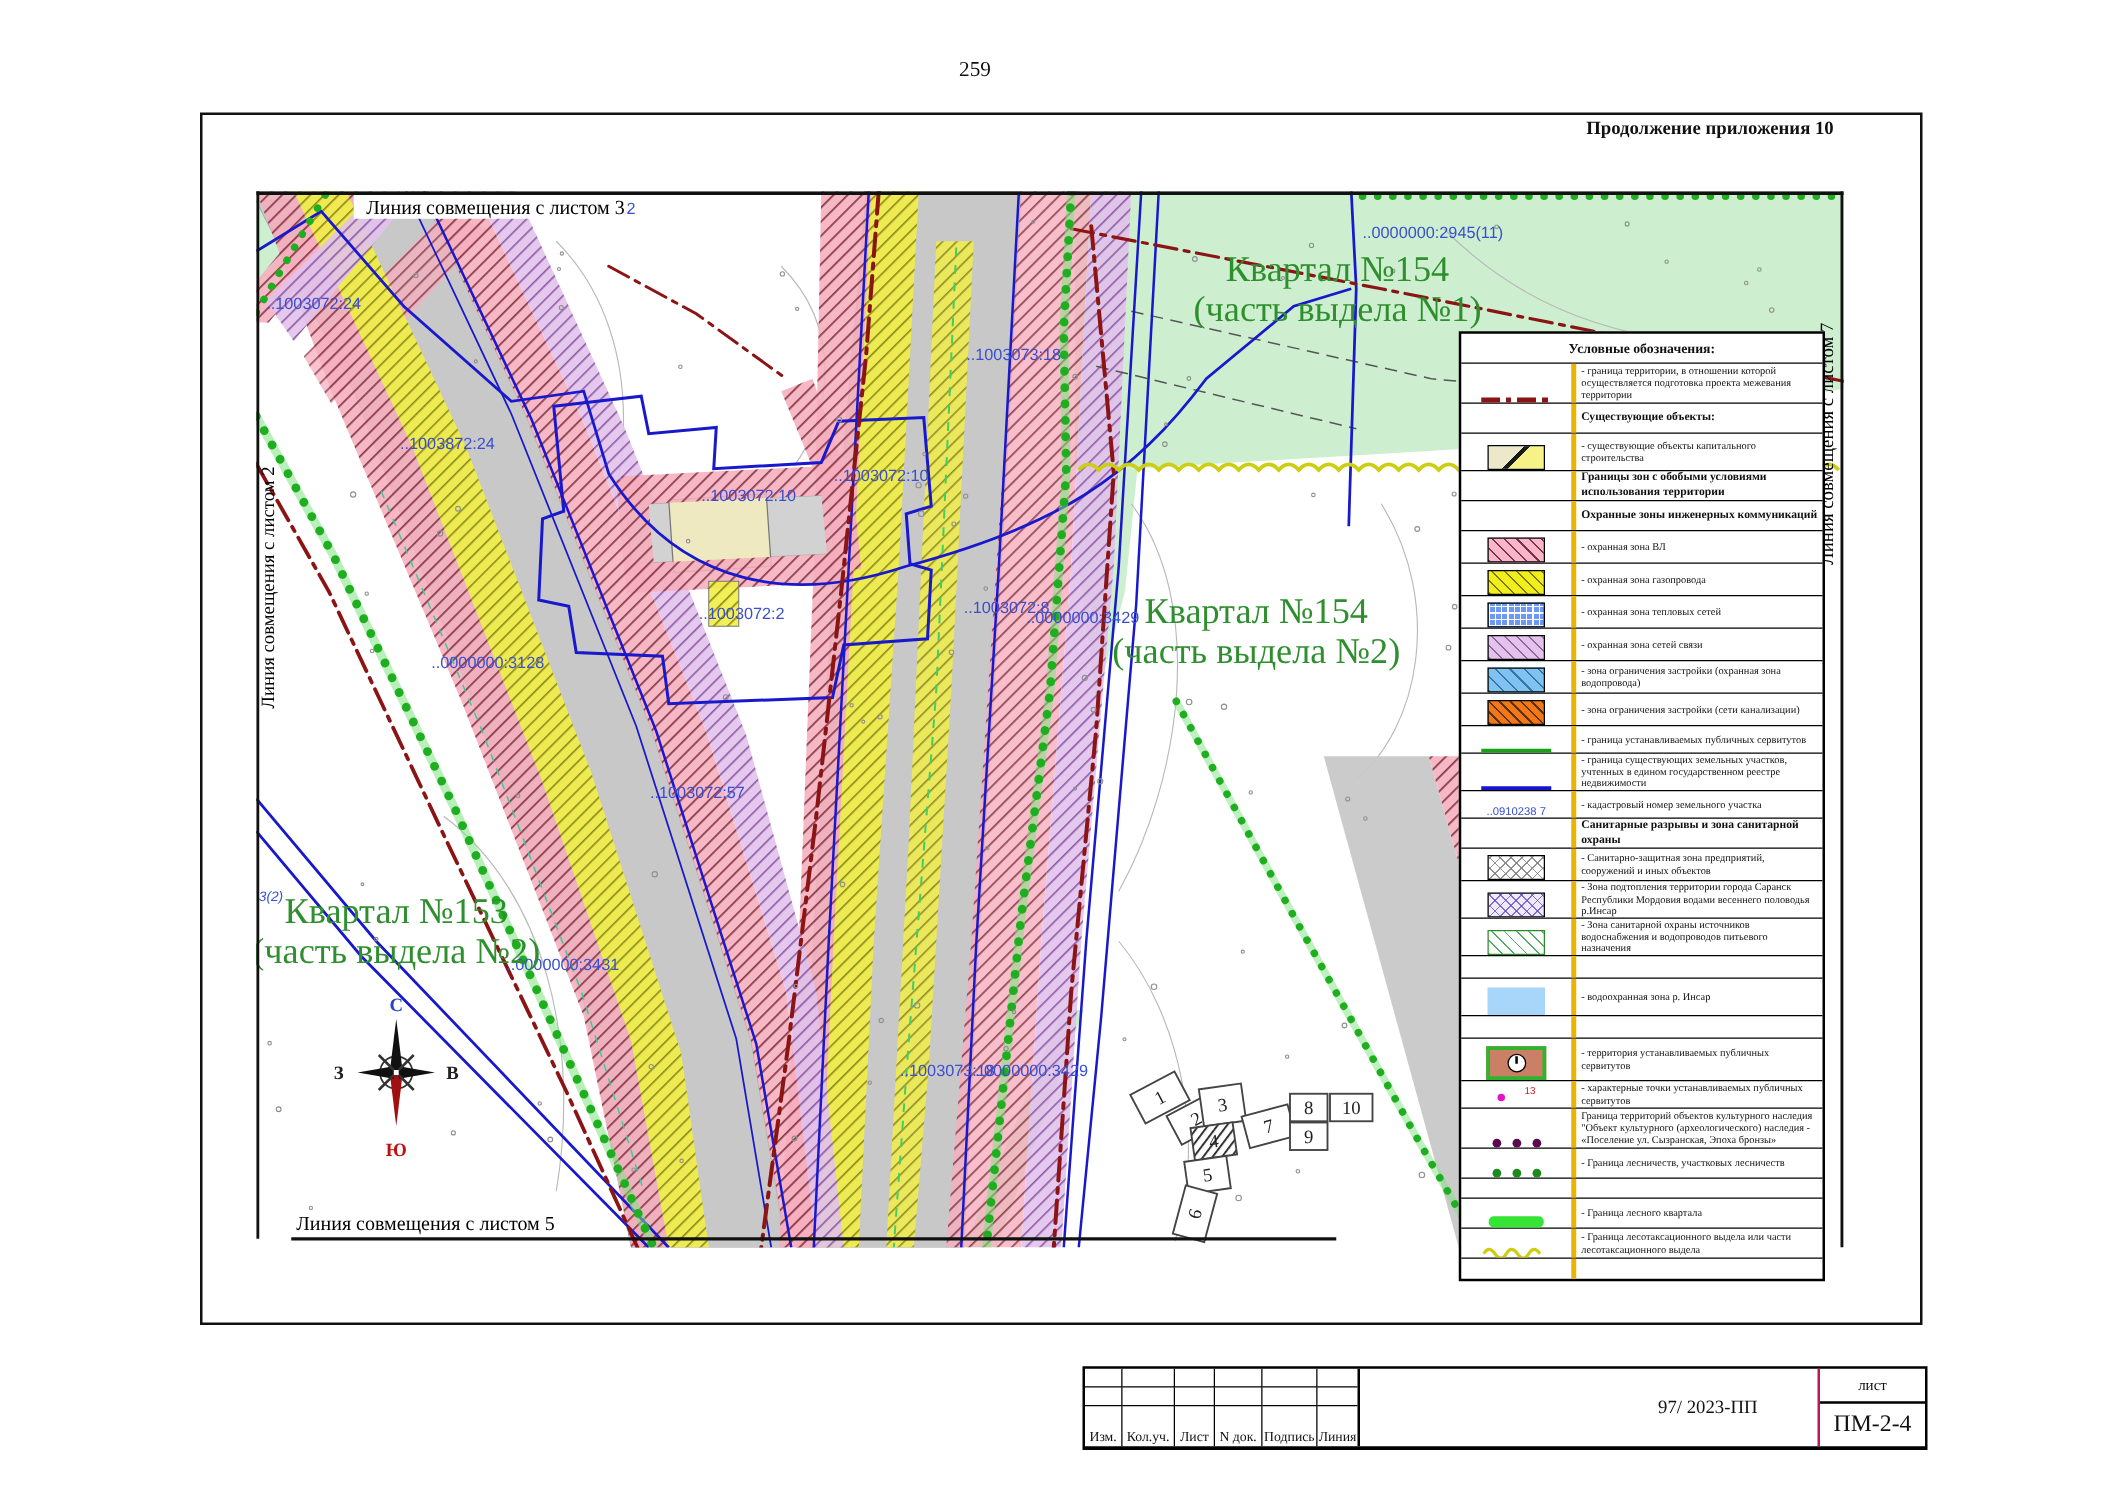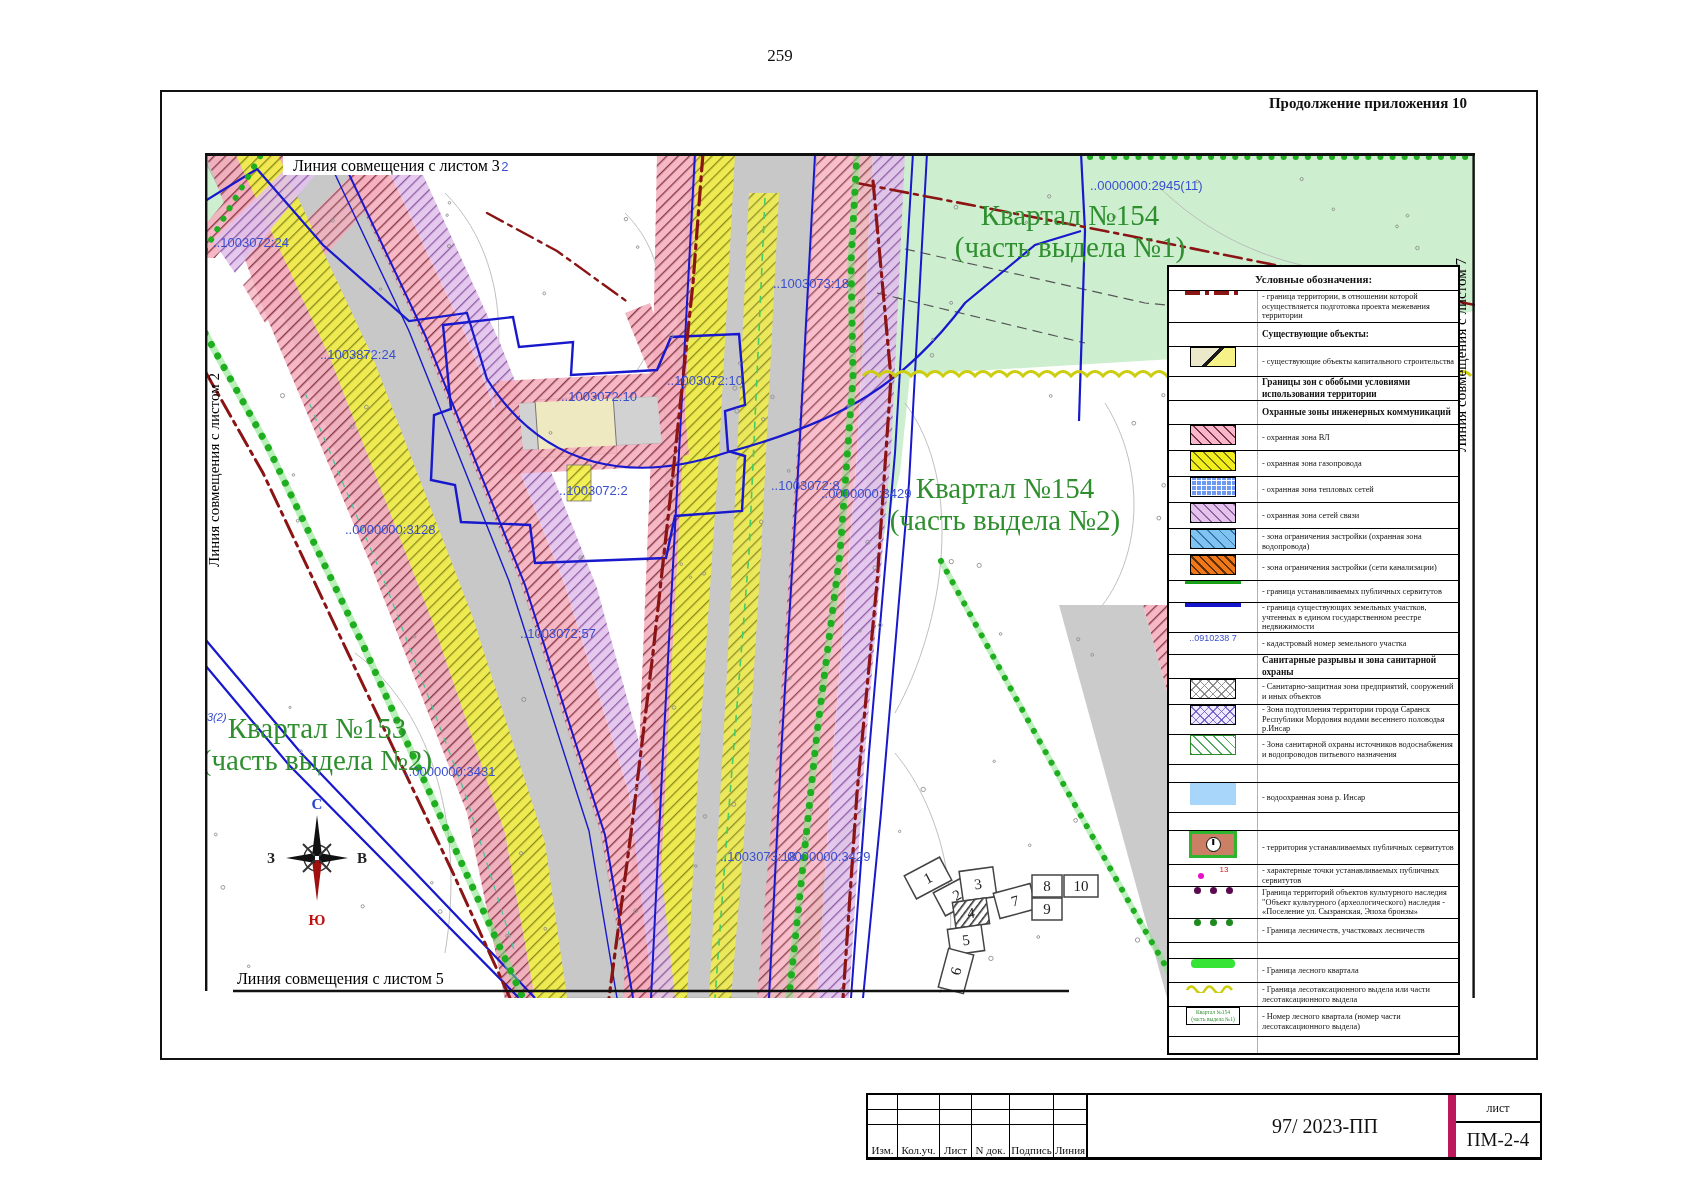"..0910238 7" .lg-sym { align-items: flex-start -> flex-end; border-right: 1px solid #eab308 -> 4px solid #eab308 }
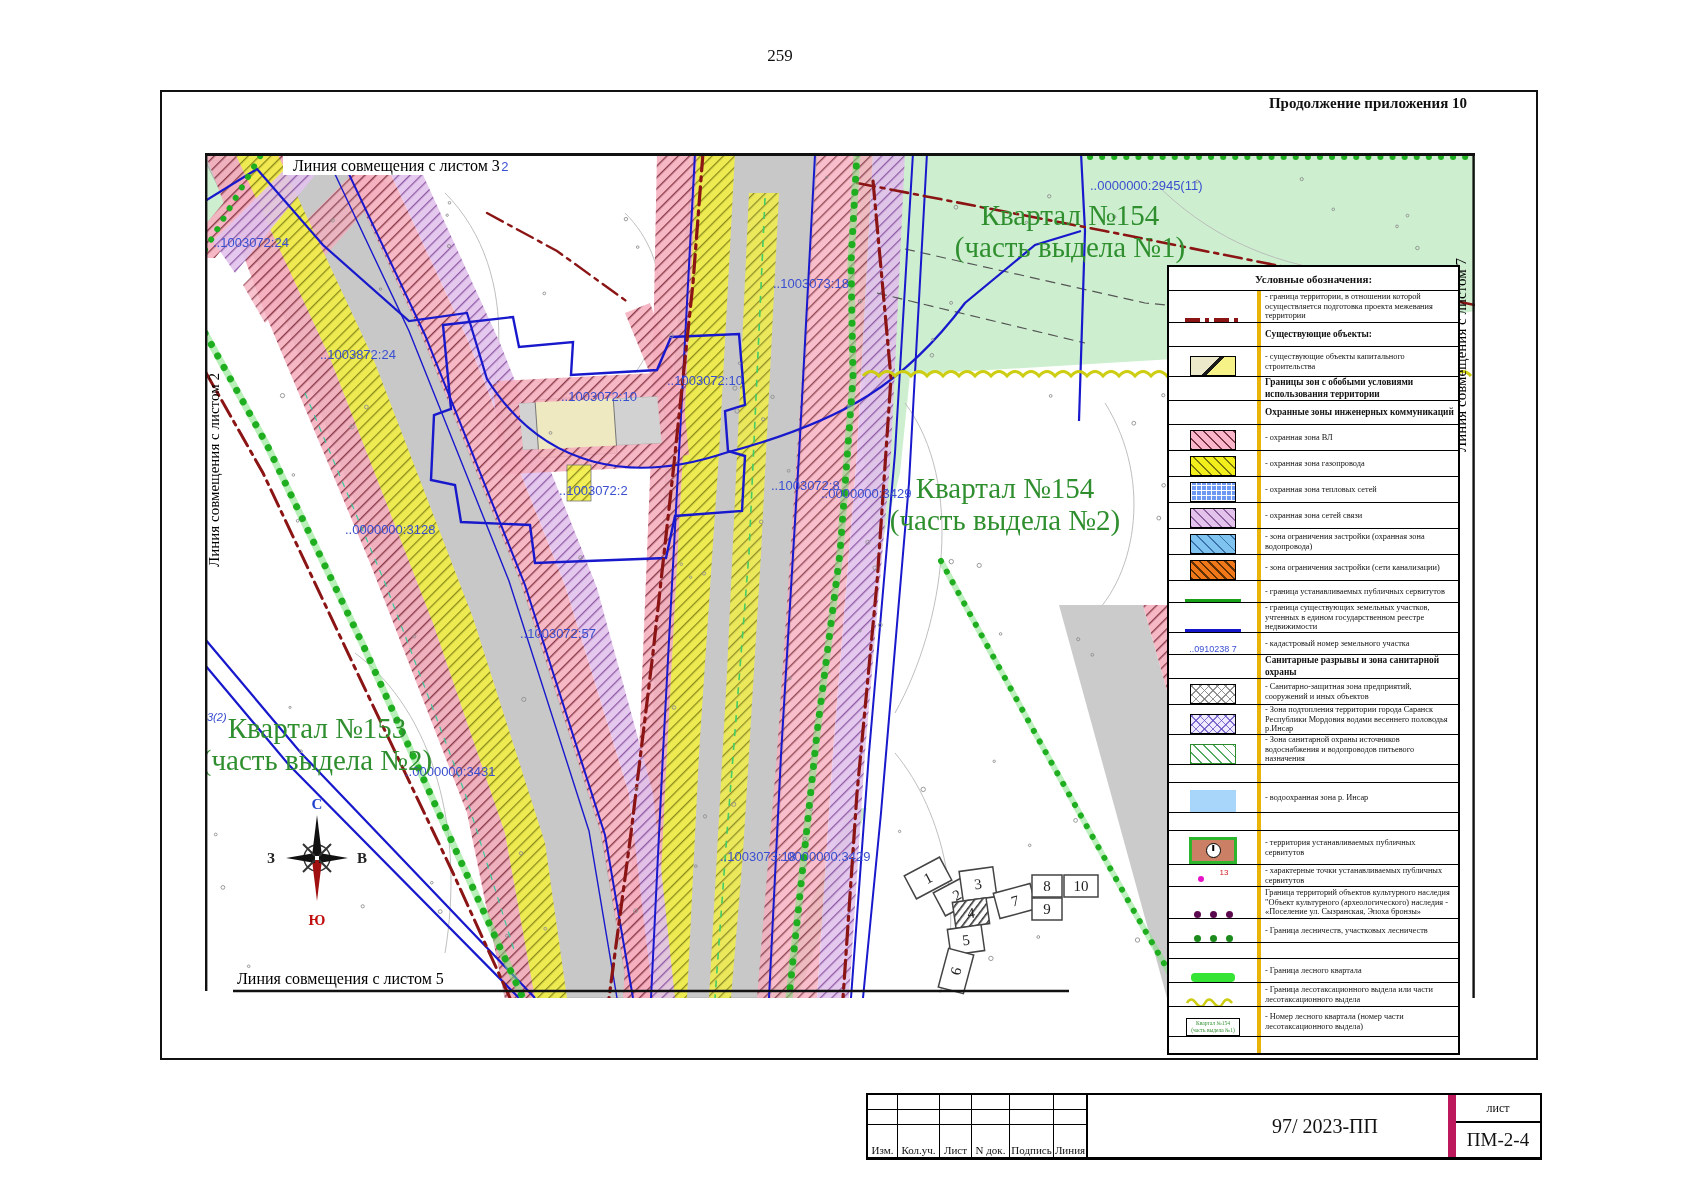"- Номер лесного квартала (номер" div.lg-row { html: <div> <div> <div> <span>Квартал №154</span><br><span>(часть выдела №1)</span> </div> </div> <div>- Номер лесного квартала (номер части лесотаксационного выдела)</div> </div> -> none }
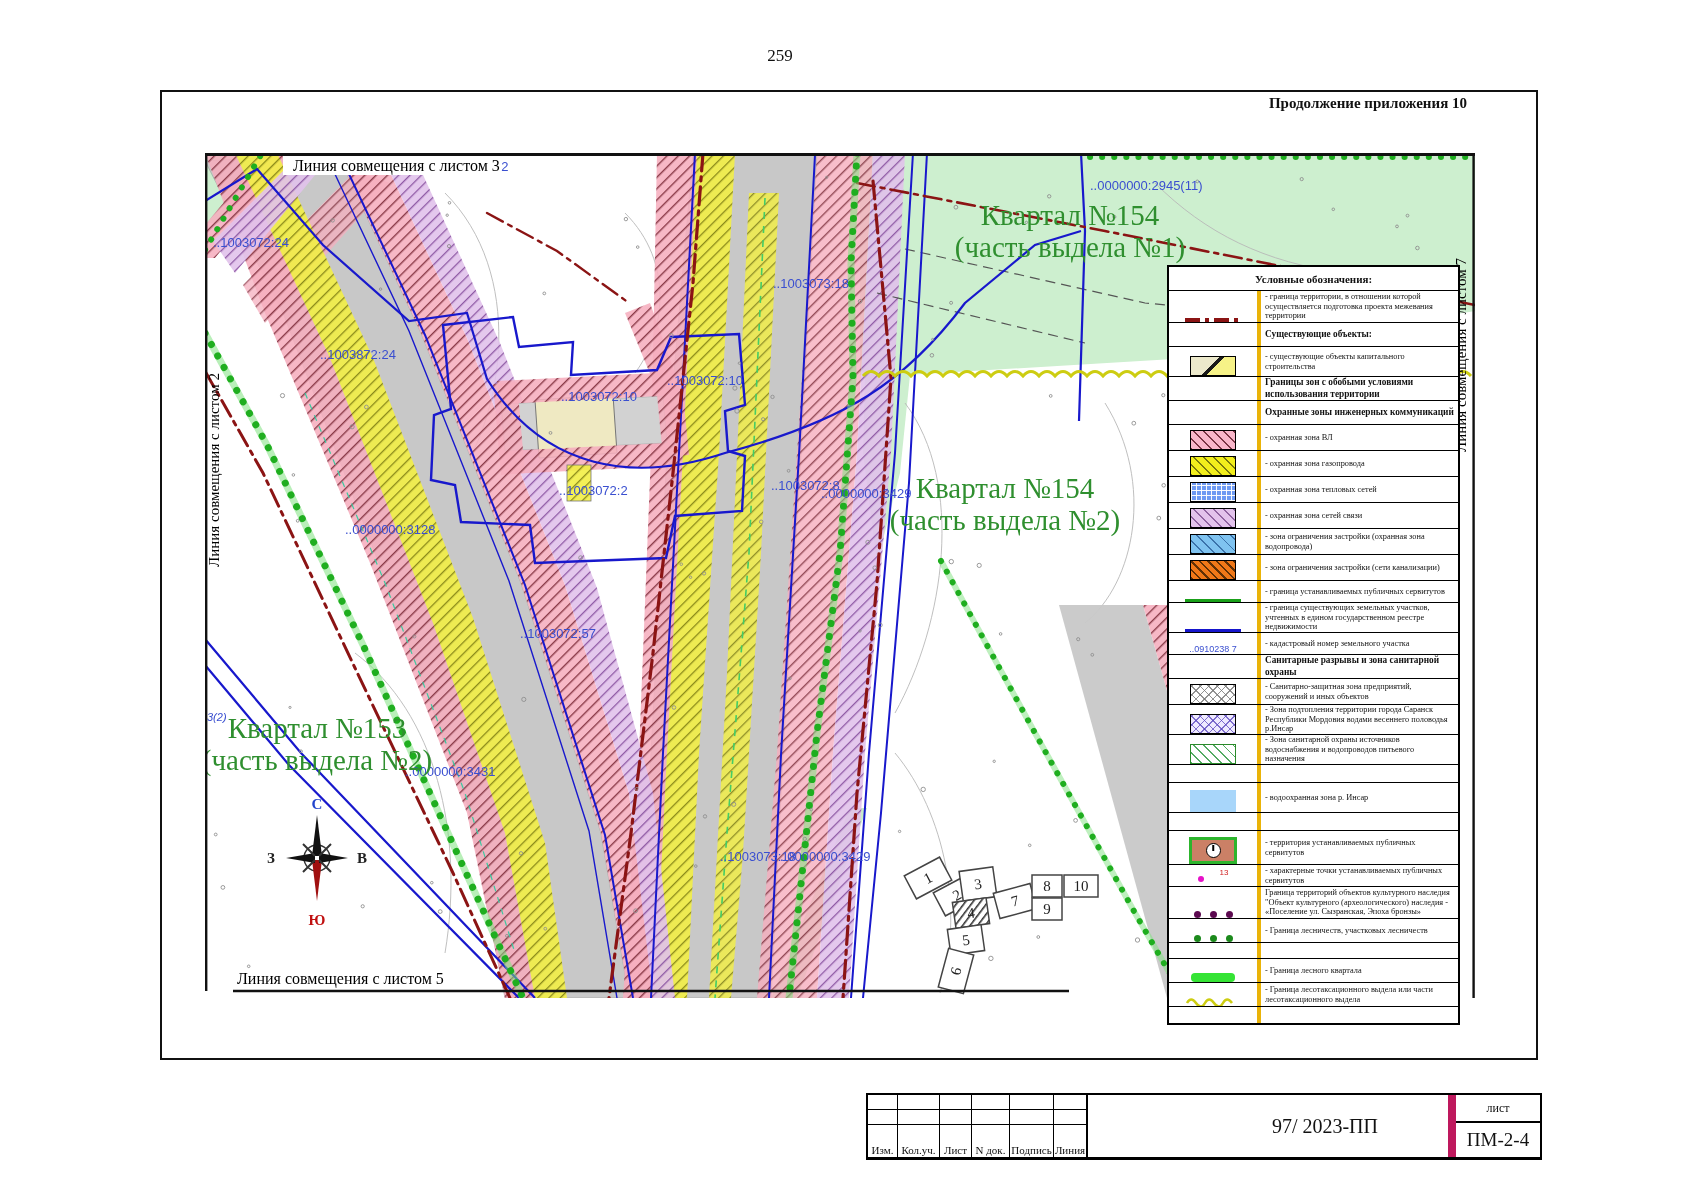"97/ 2023-ПП" .tb-doc { border-right: 8px solid #be185d -> 2px solid #be185d; font-size: 20px -> 15px; padding-right: 70px -> 48px }
